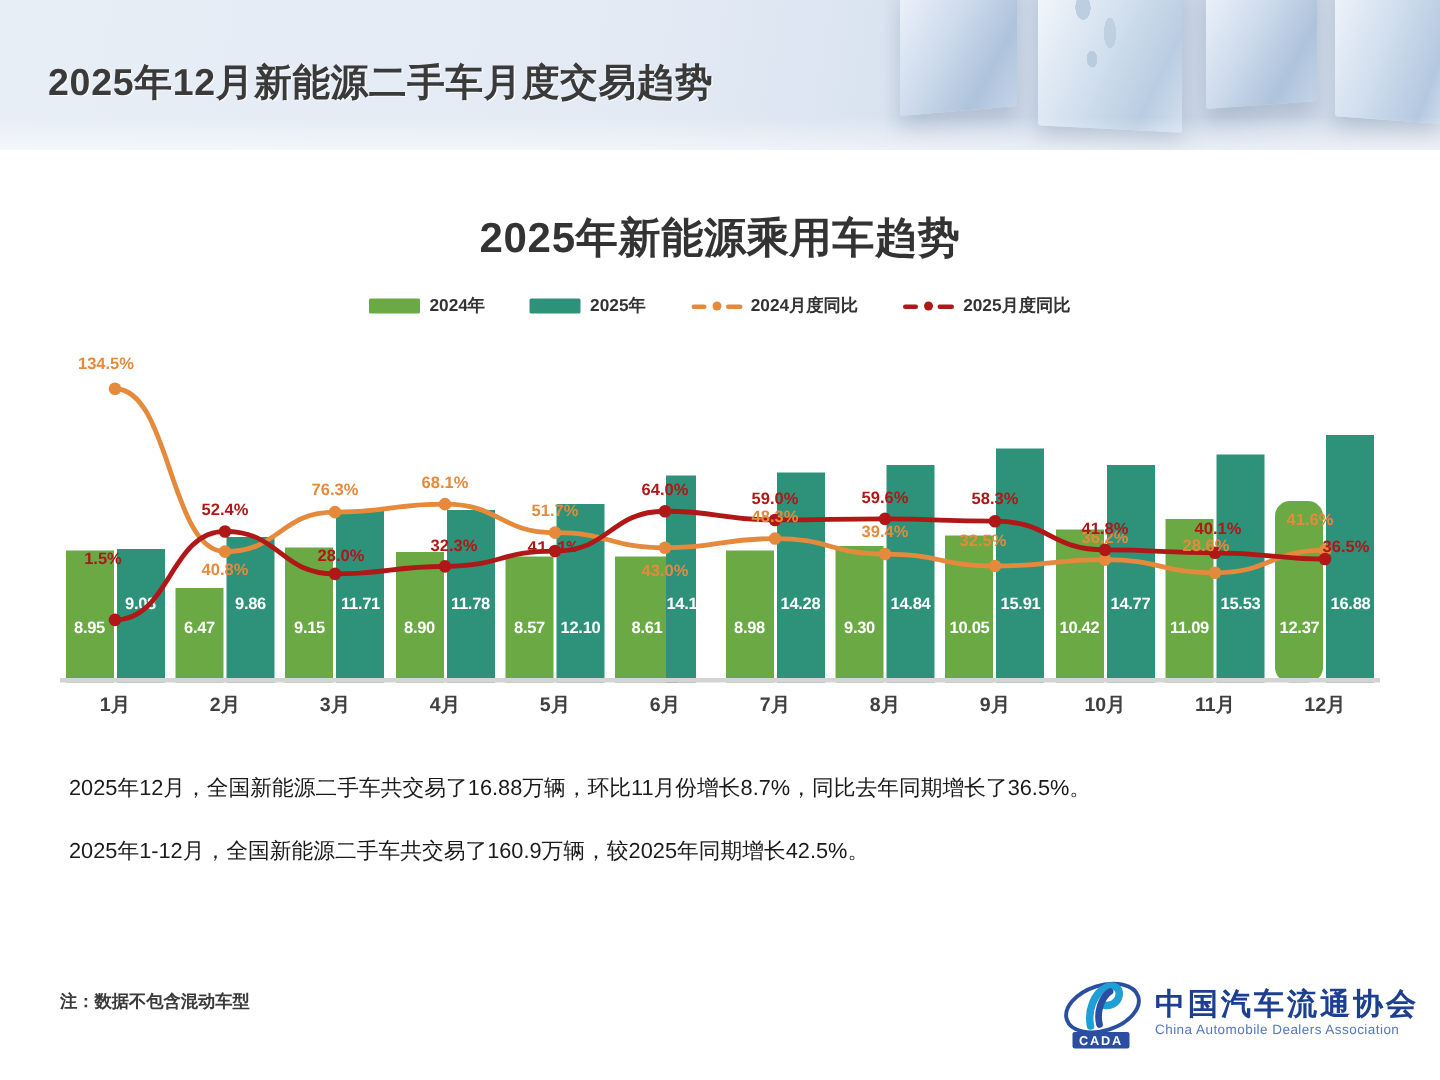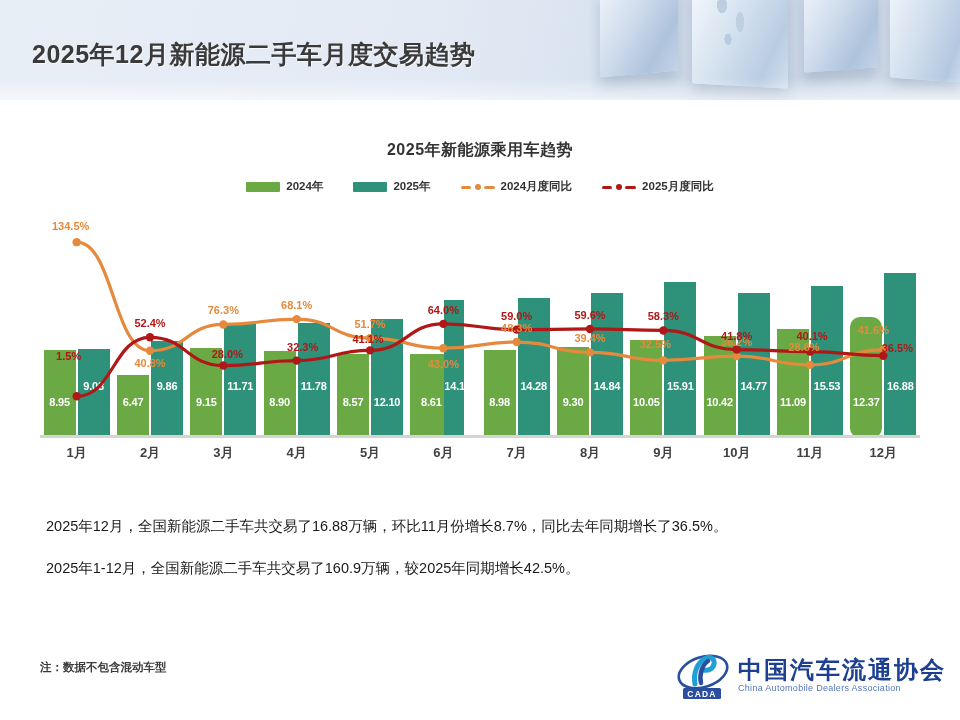"2025年新能源乘用车趋势" .chart-title { font-size: 16px -> 28px }
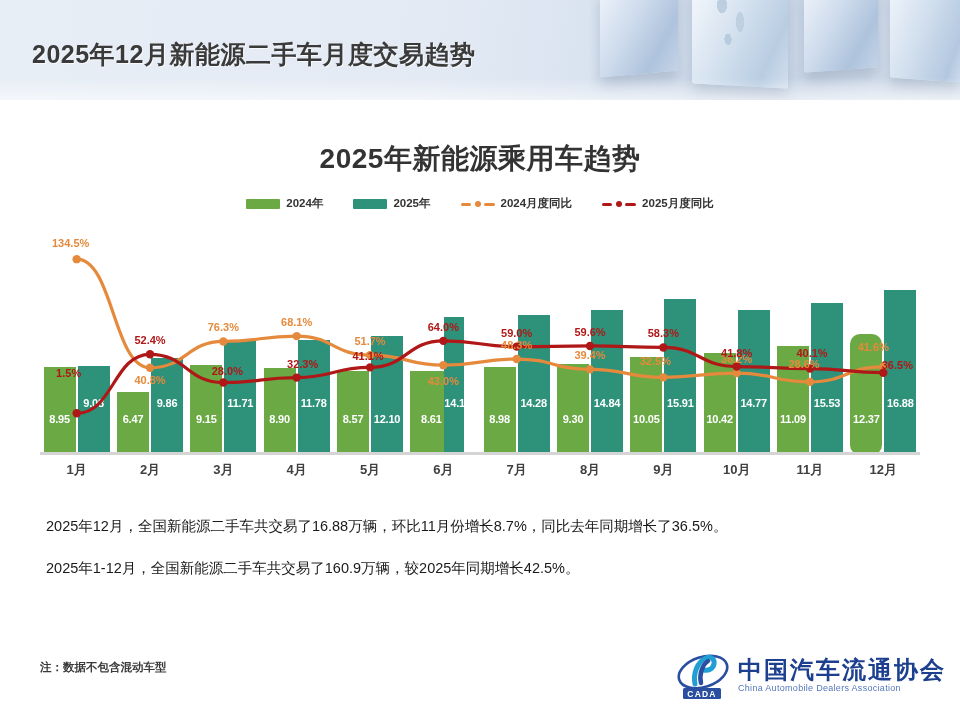"41.1%" div.pct-label { font-family: none -> Liberation Mono, monospace; top: 131px -> 141px }
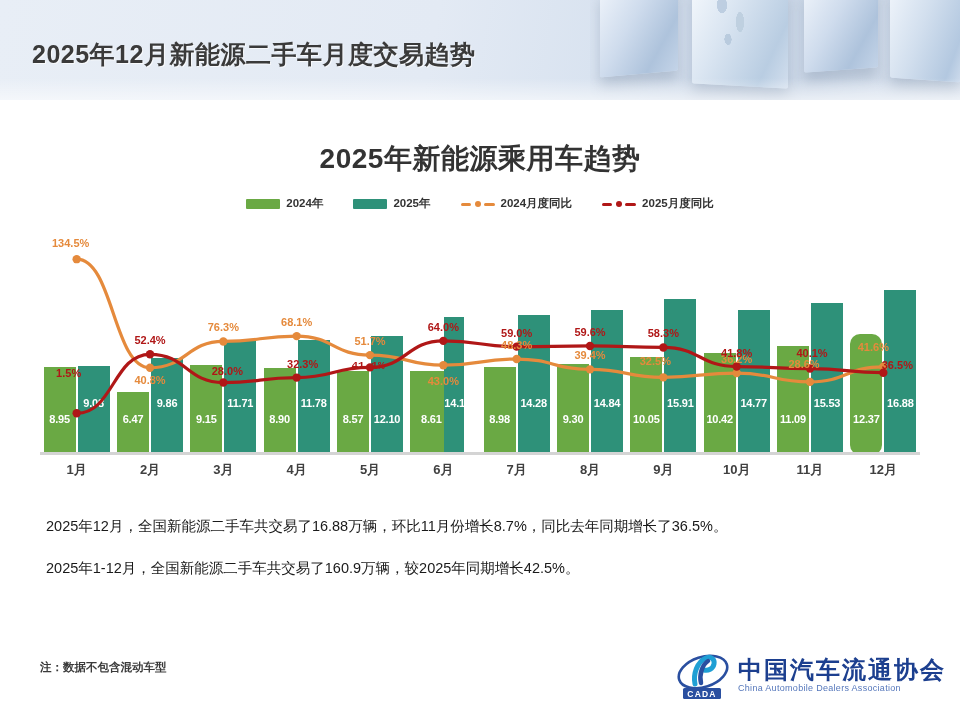"中国汽车流通协会" .logo-cn { font-size: 24px -> 20px }
